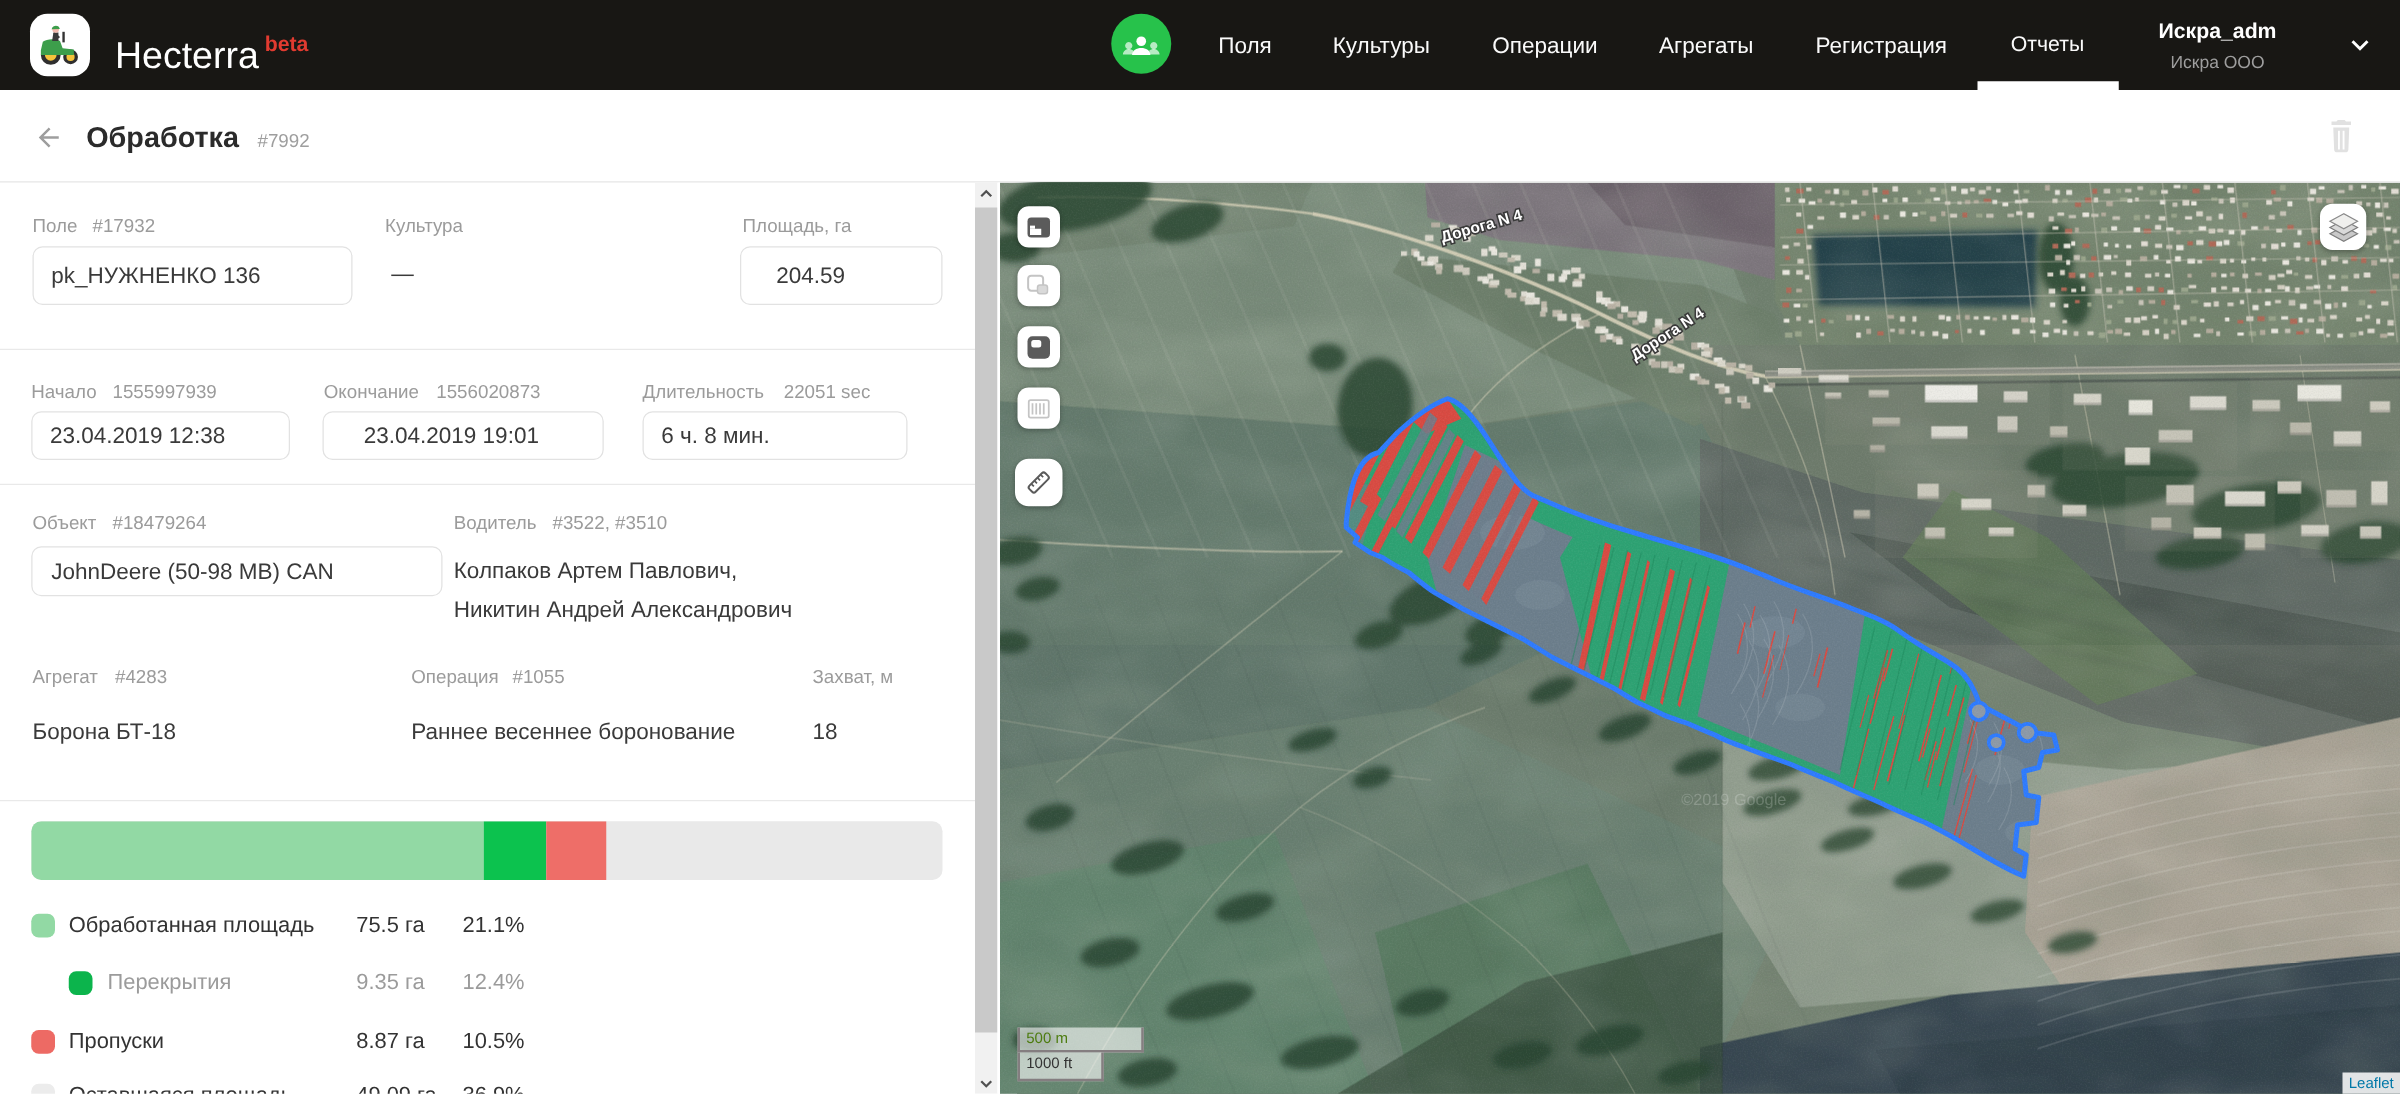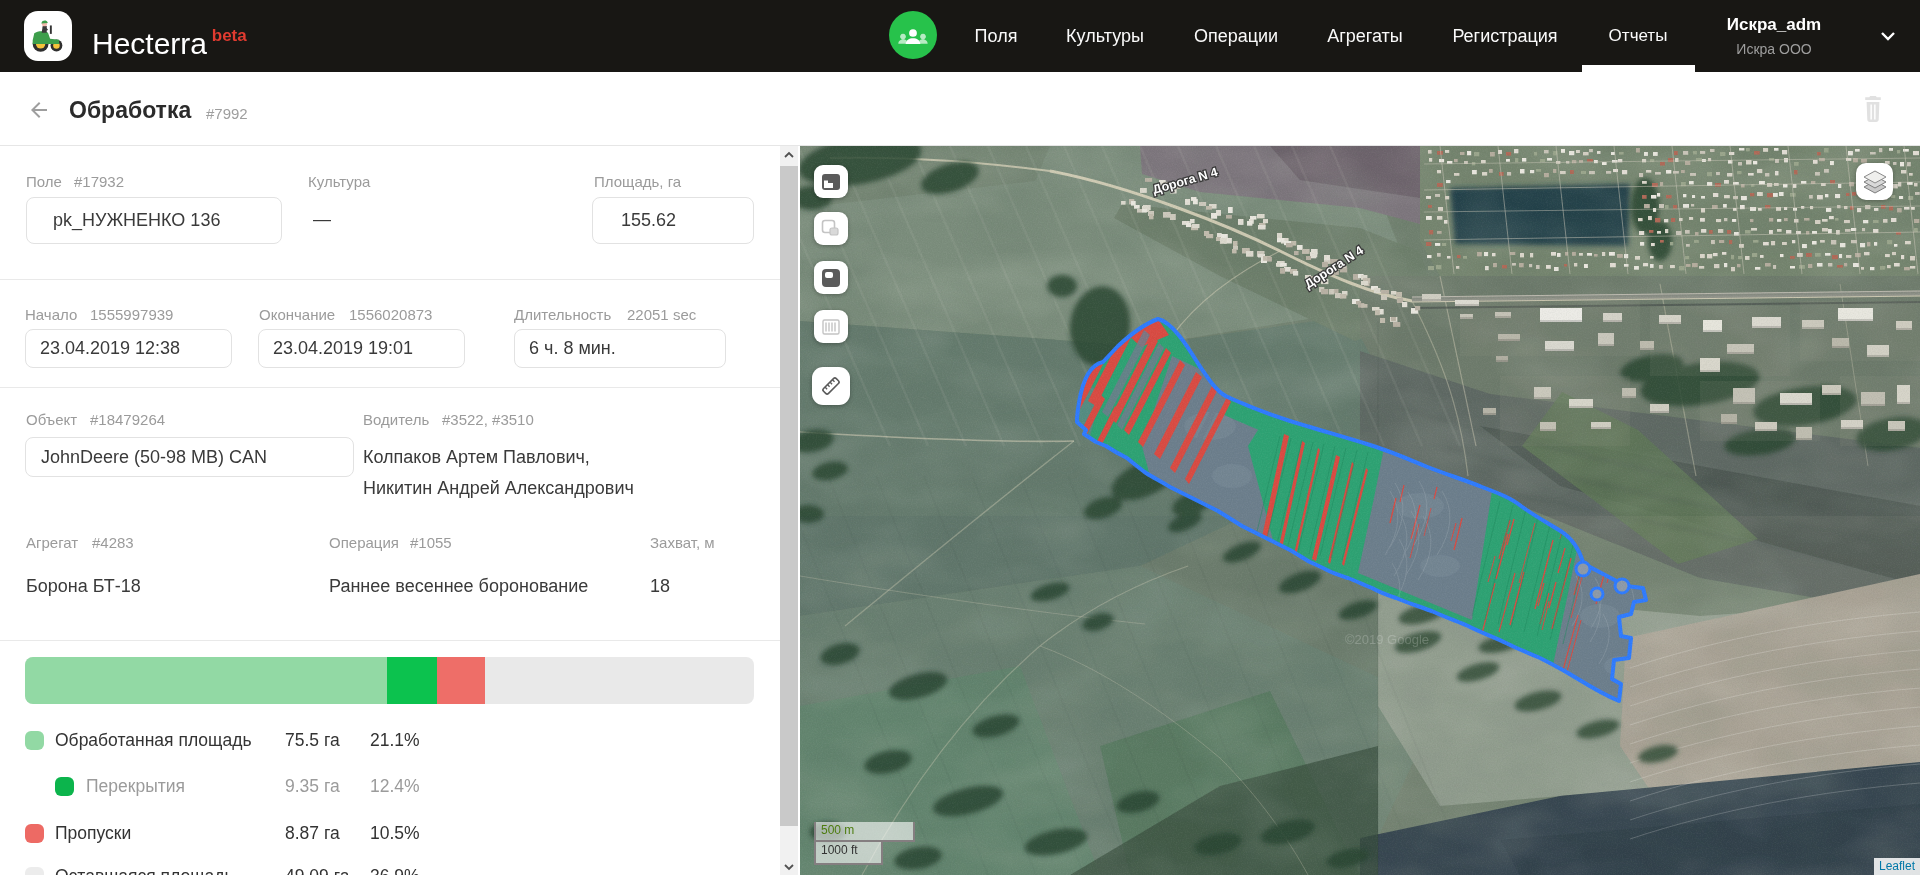"pk_НУЖНЕНКО 136" div.ibox { padding-left: 26px -> 14px }
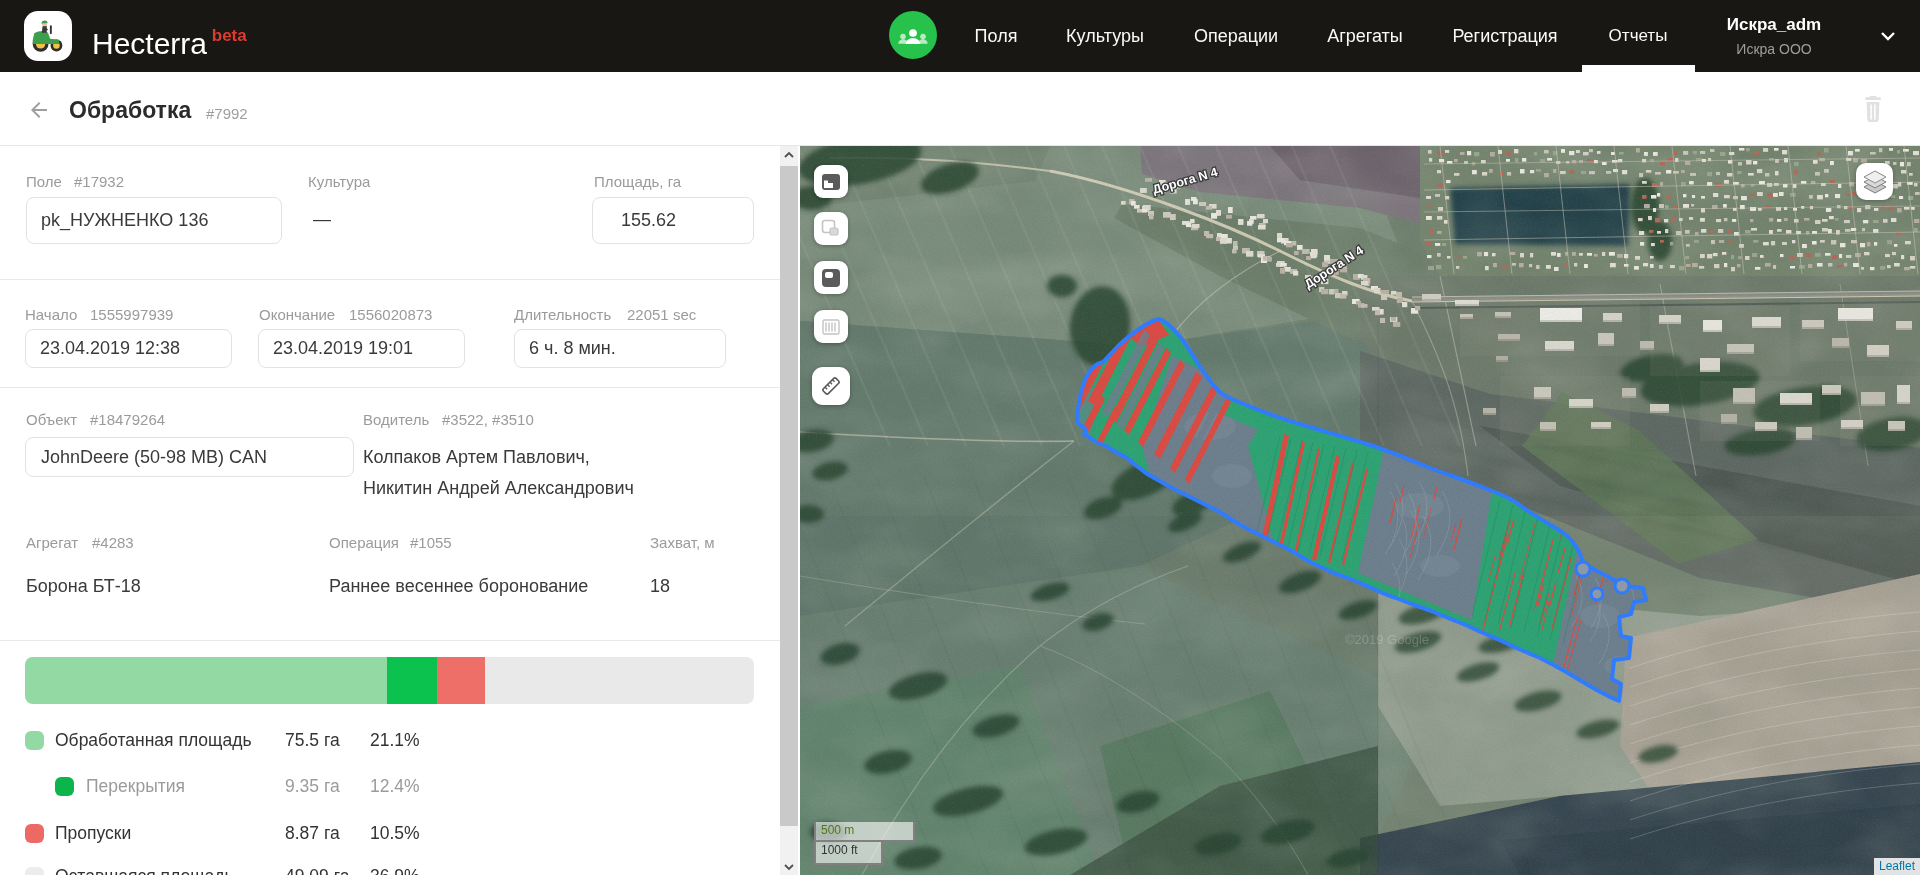"155.62" div.ibox { text: 155.62 -> 204.59 }
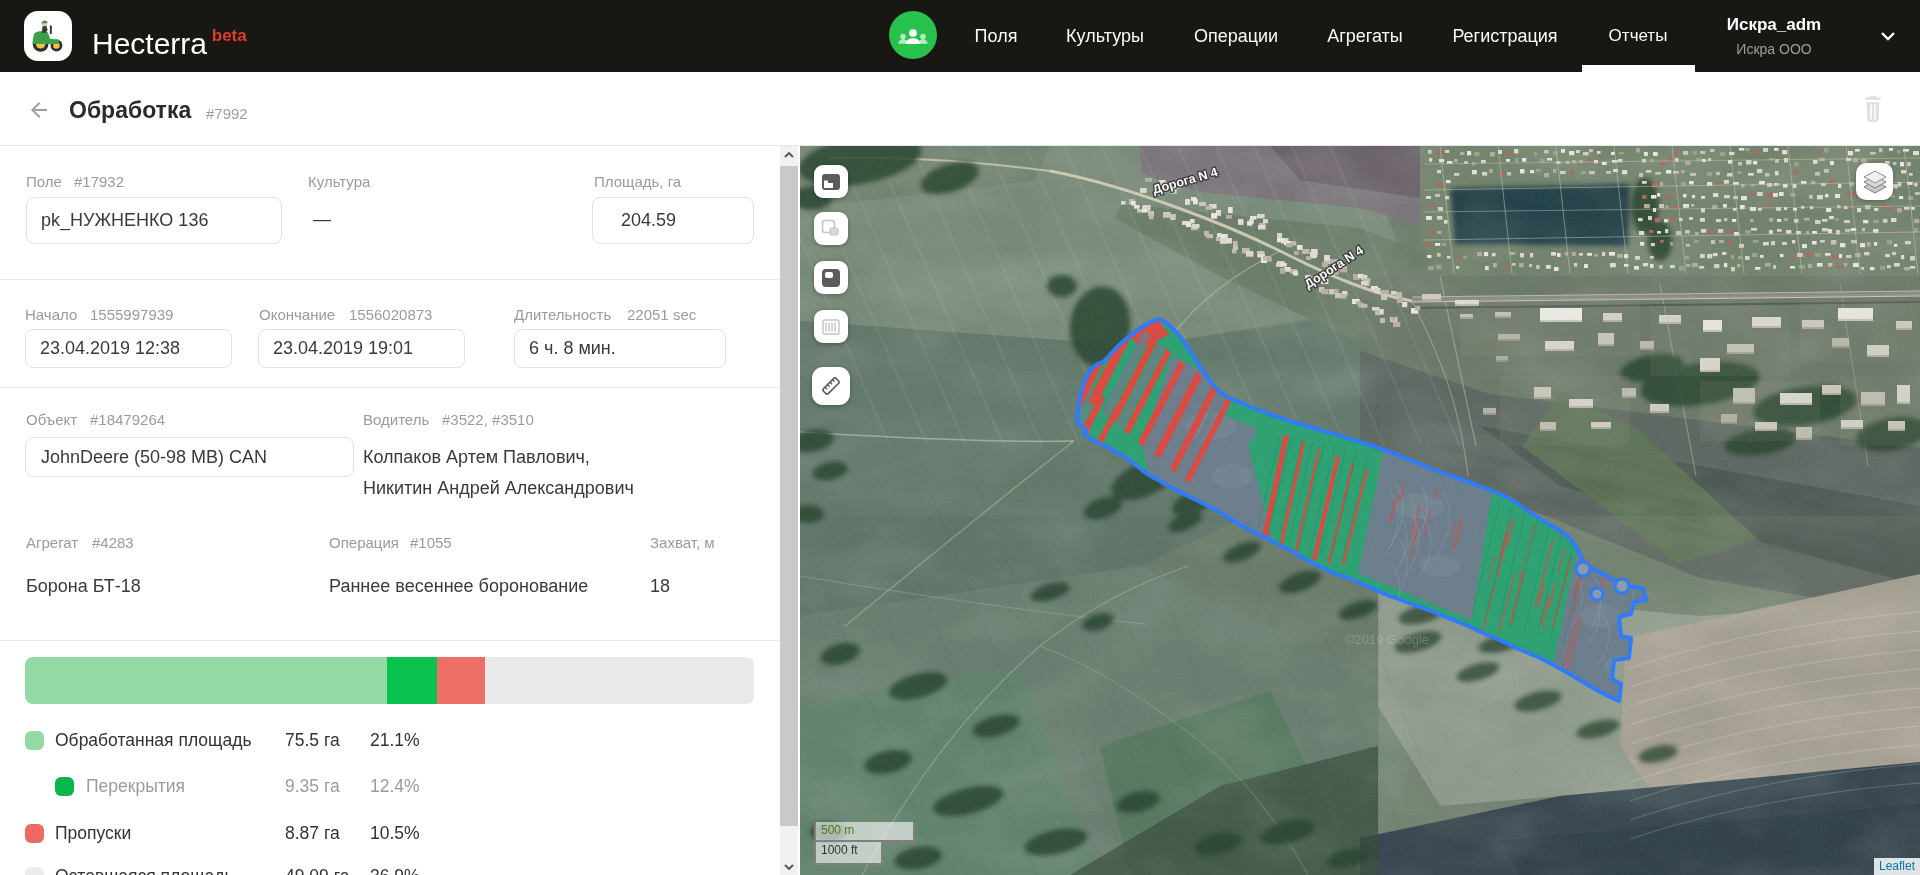"23.04.2019 19:01" div.ibox { padding-left: 14px -> 32px; width: 207px -> 225px }
